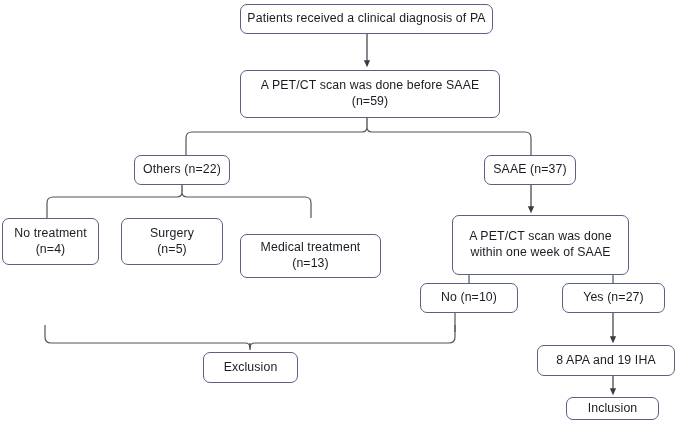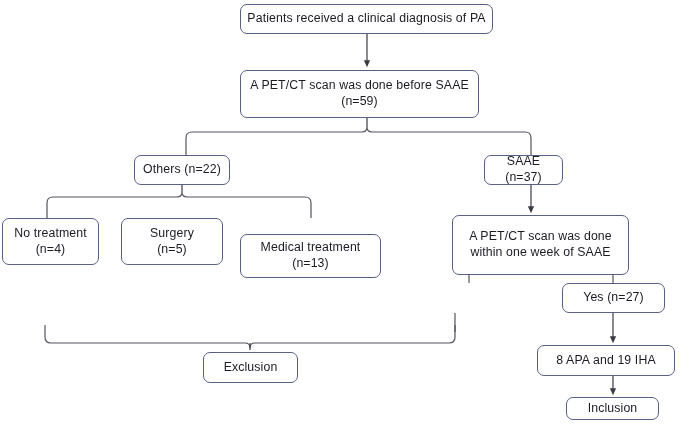"A PET/CT scan was done before" div.node { width: 239px -> 260px }
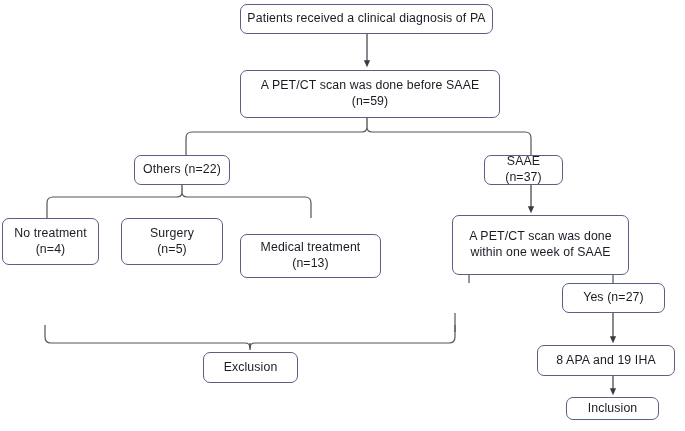"SAAE (n=37)" div.node { width: 79px -> 92px }
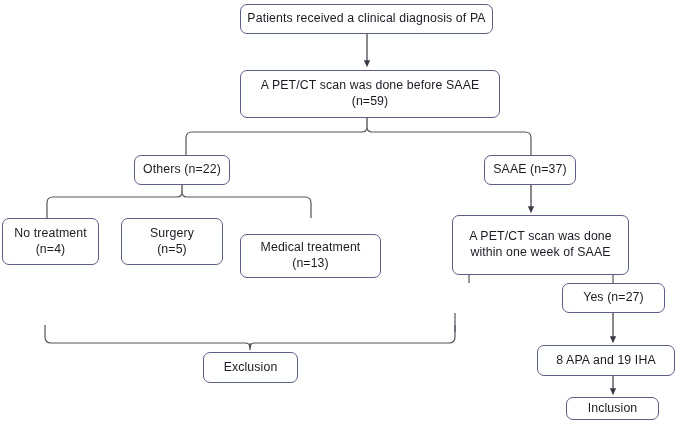"No (n=10)" div.node { html: none -> <div> <span>No (n=10)</span> </div> }
